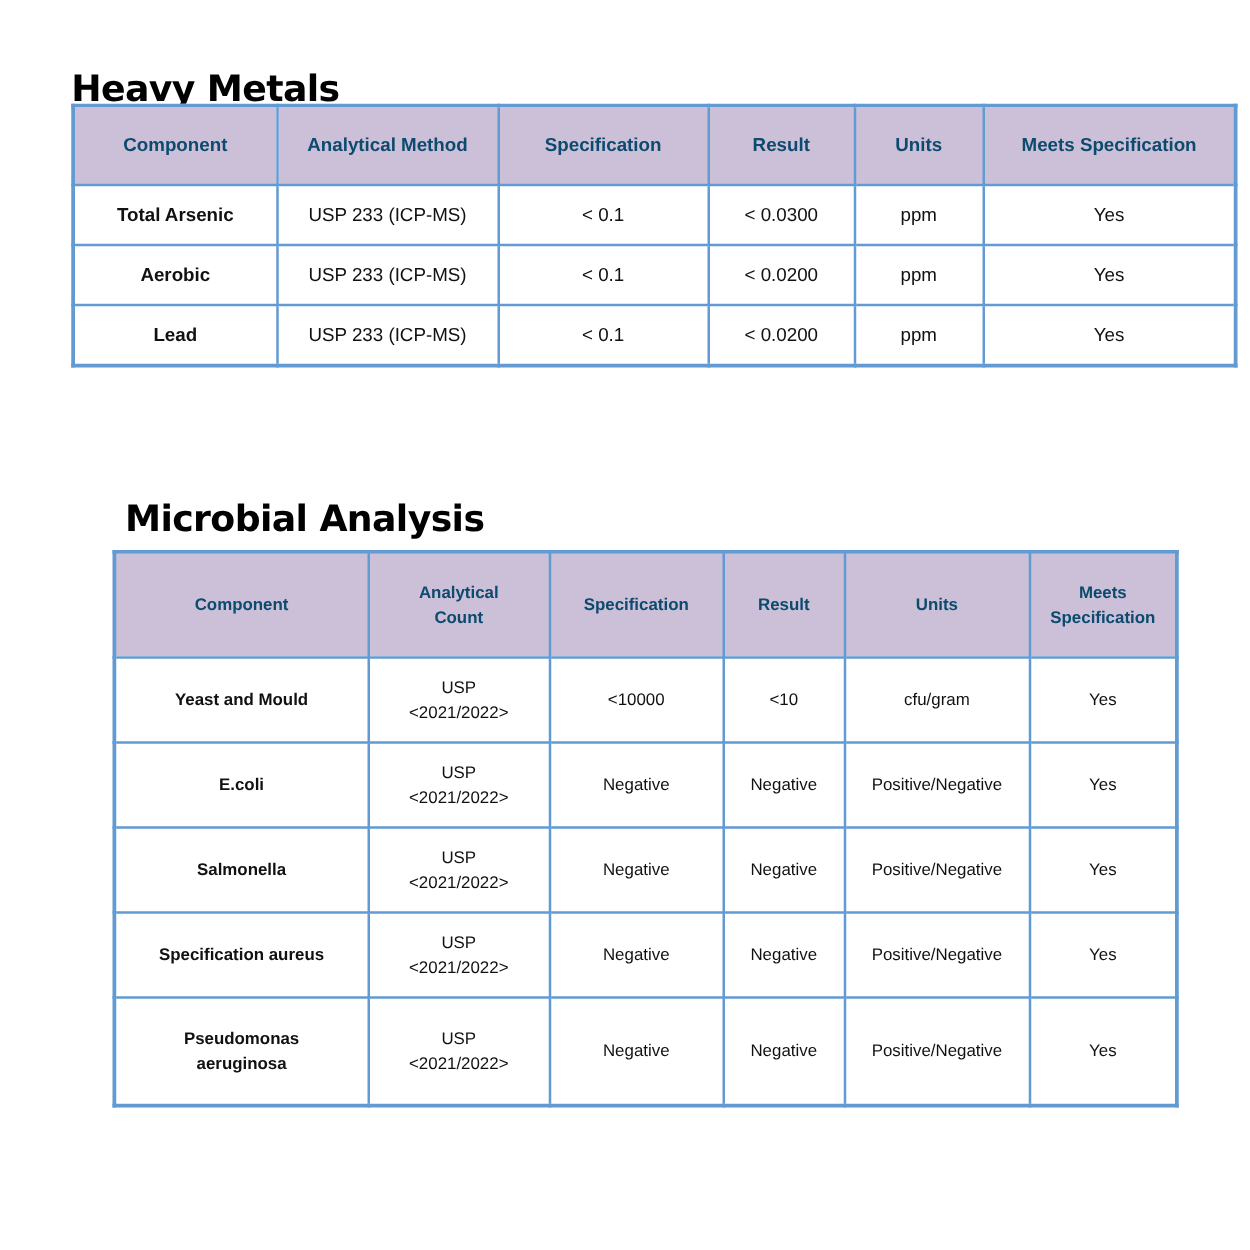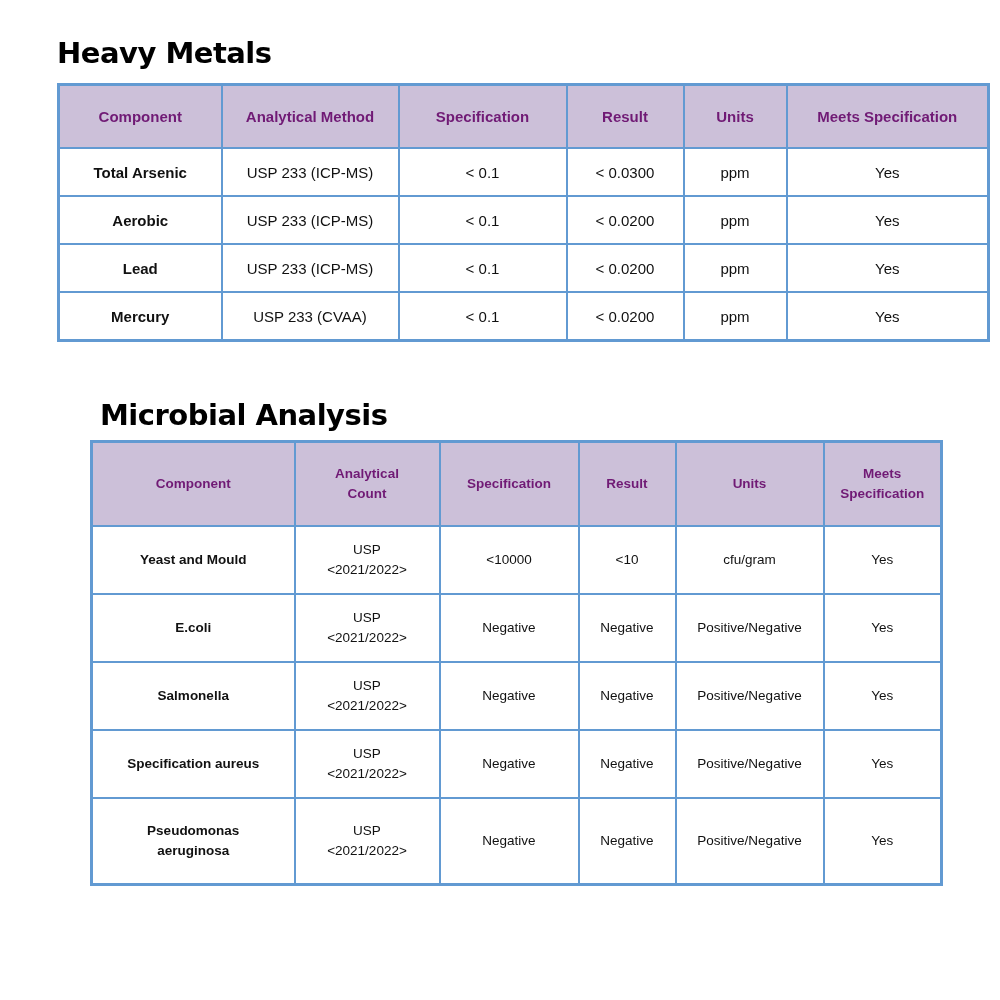"Heavy Metals" #hm-title { top: 36px -> 54px }
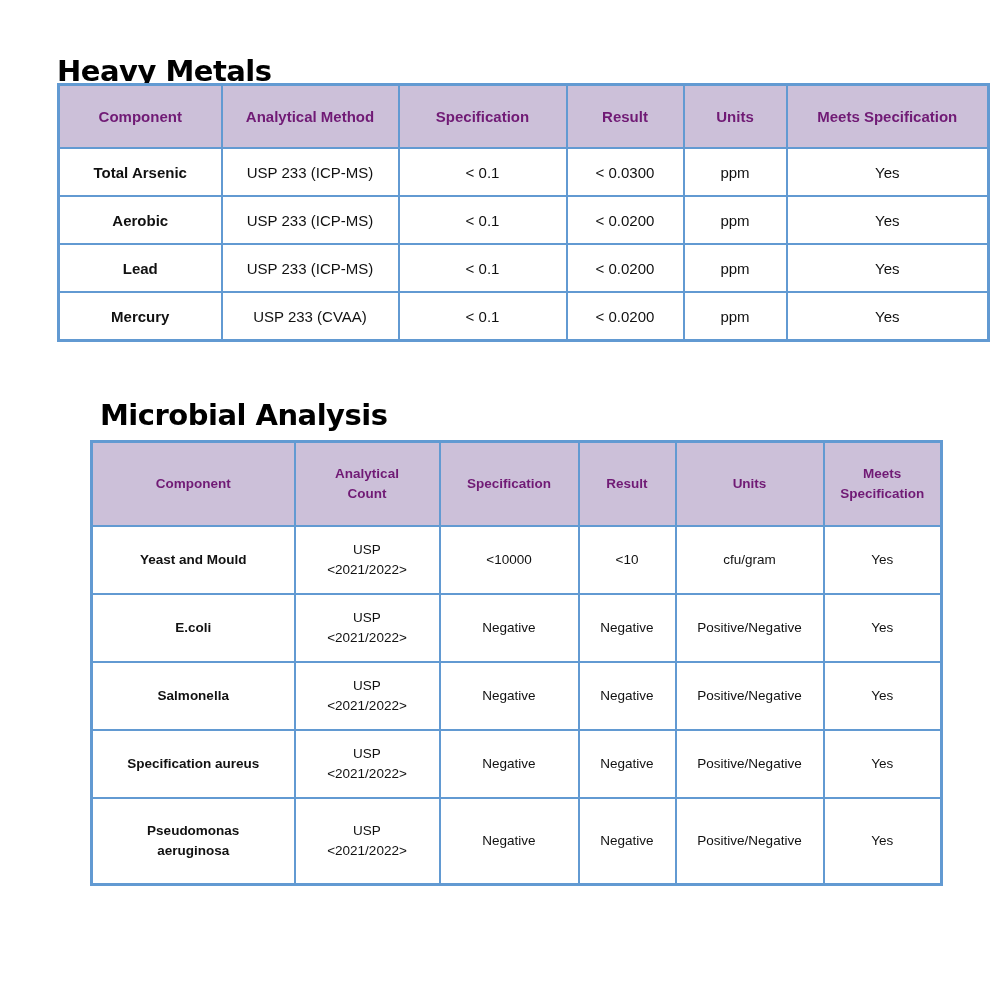"Component" table.coa th { color: #701a75 -> #0c4a6e }
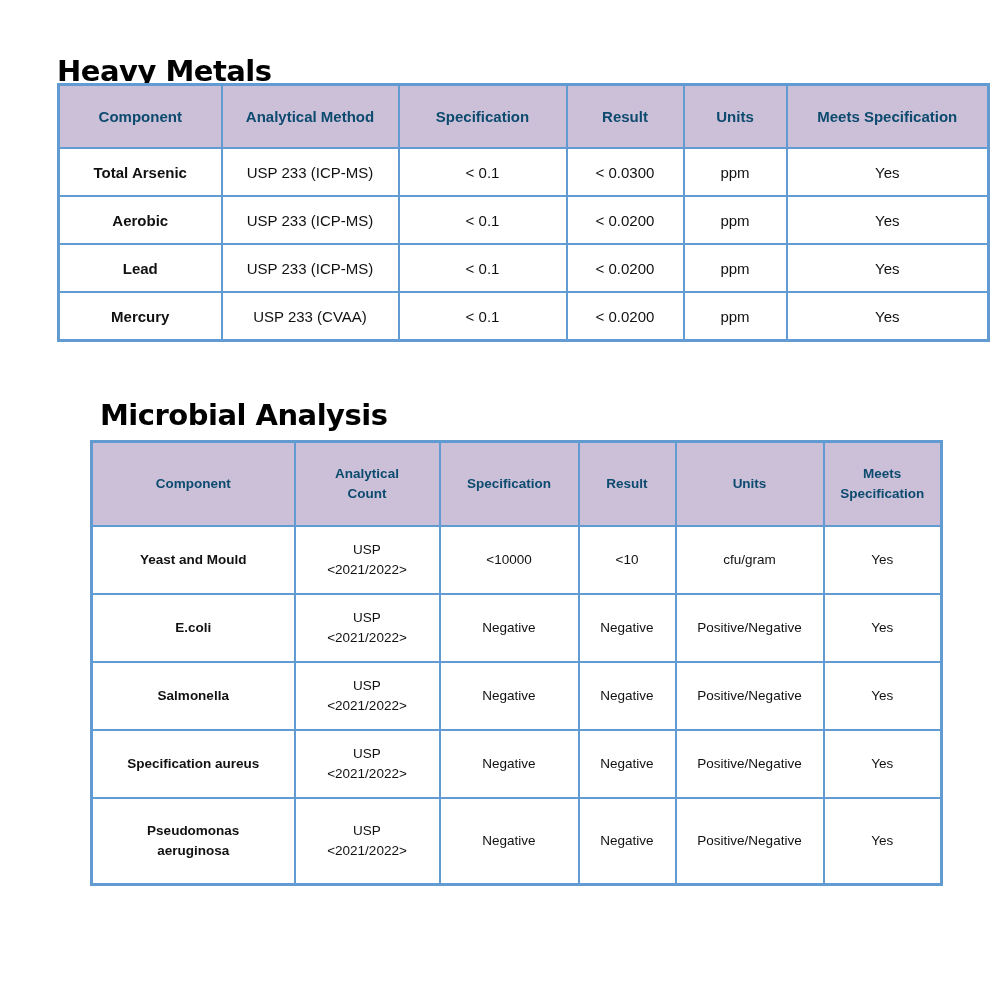"Mercury" tr { html: <tr> <td>Mercury</td> <td>USP 233 (CVAA)</td> <td>&lt; 0.1</td> <td>&lt; 0.0200</td> <td>ppm</td> <td>Yes</td> </tr> -> none }
